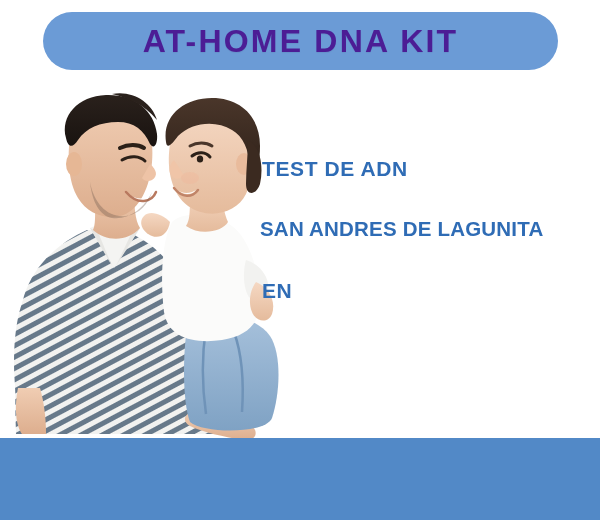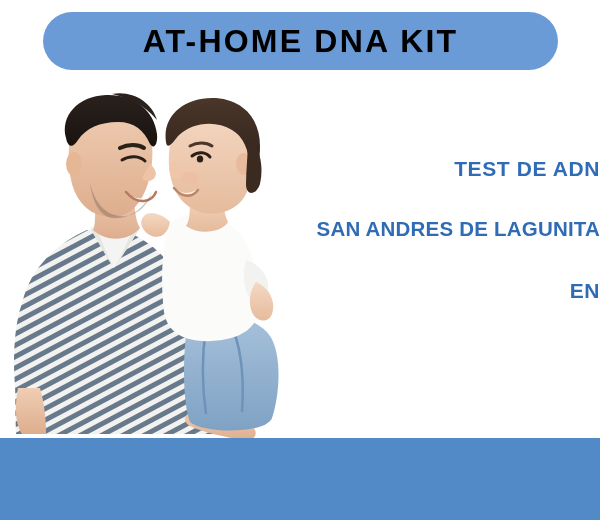"AT-HOME DNA KIT" #header-badge-text { color: #000000 -> #4c1d95 }
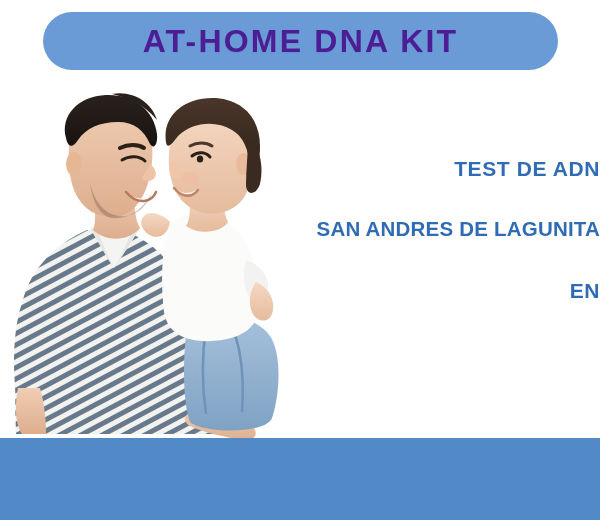"TEST DE ADN" #heading-block { text-align: right -> left }
